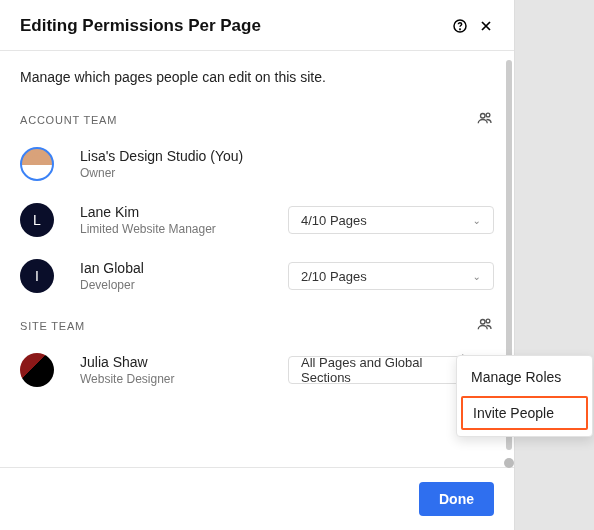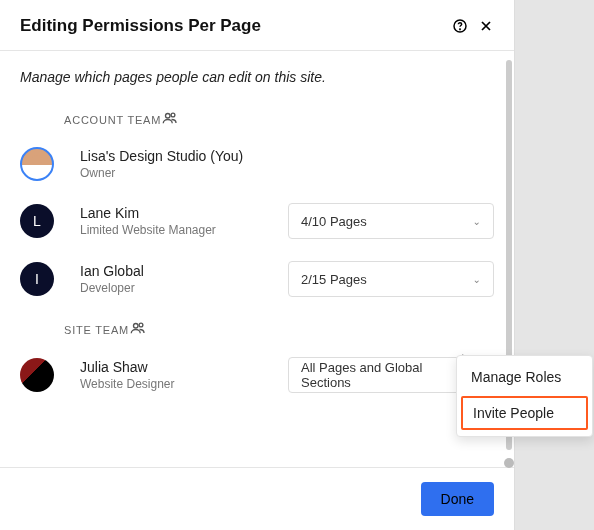"Manage which pages people can" .description { font-style: italic -> none }
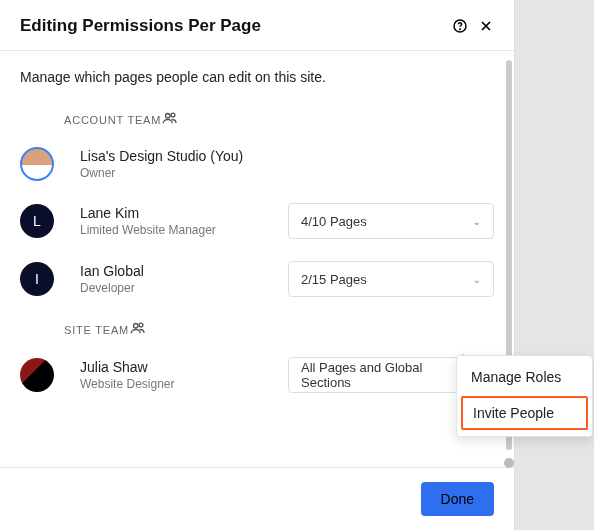"ACCOUNT TEAM" .section-header { justify-content: none -> space-between; margin-left: 44px -> none }
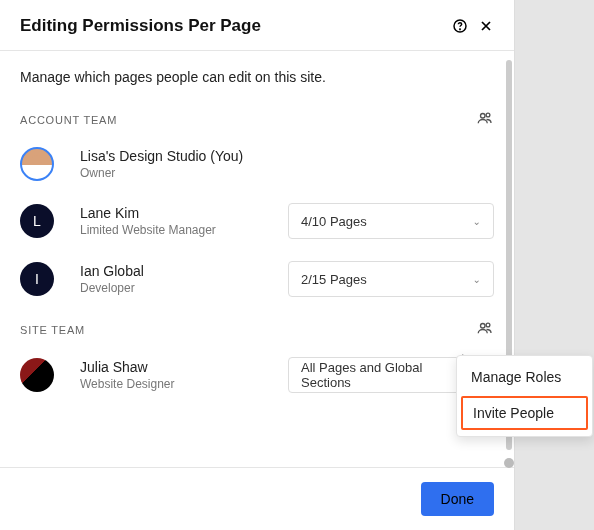"4/10 Pages" .pages-select { height: 36px -> 28px }
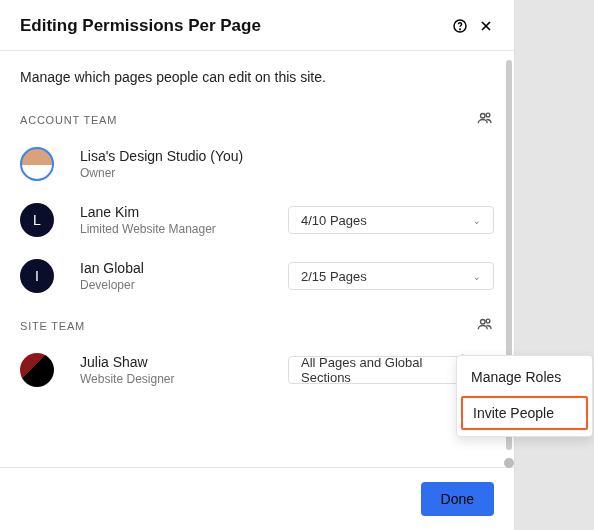"2/15 Pages" span { text: 2/15 -> 2/10 }
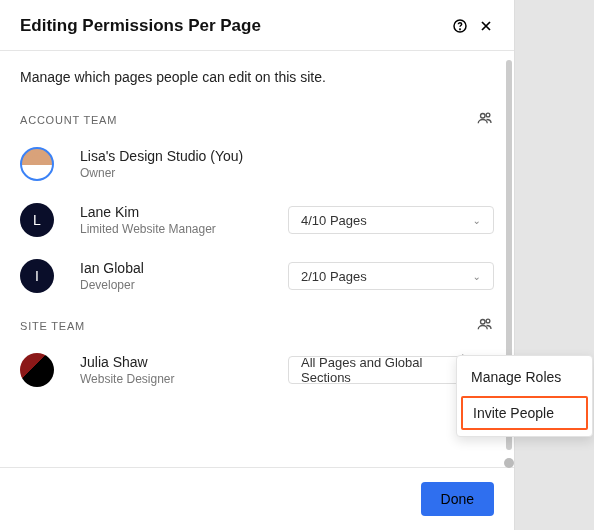"Done" .done-btn { color: #000000 -> #ffffff; font-weight: 400 -> 700 }
